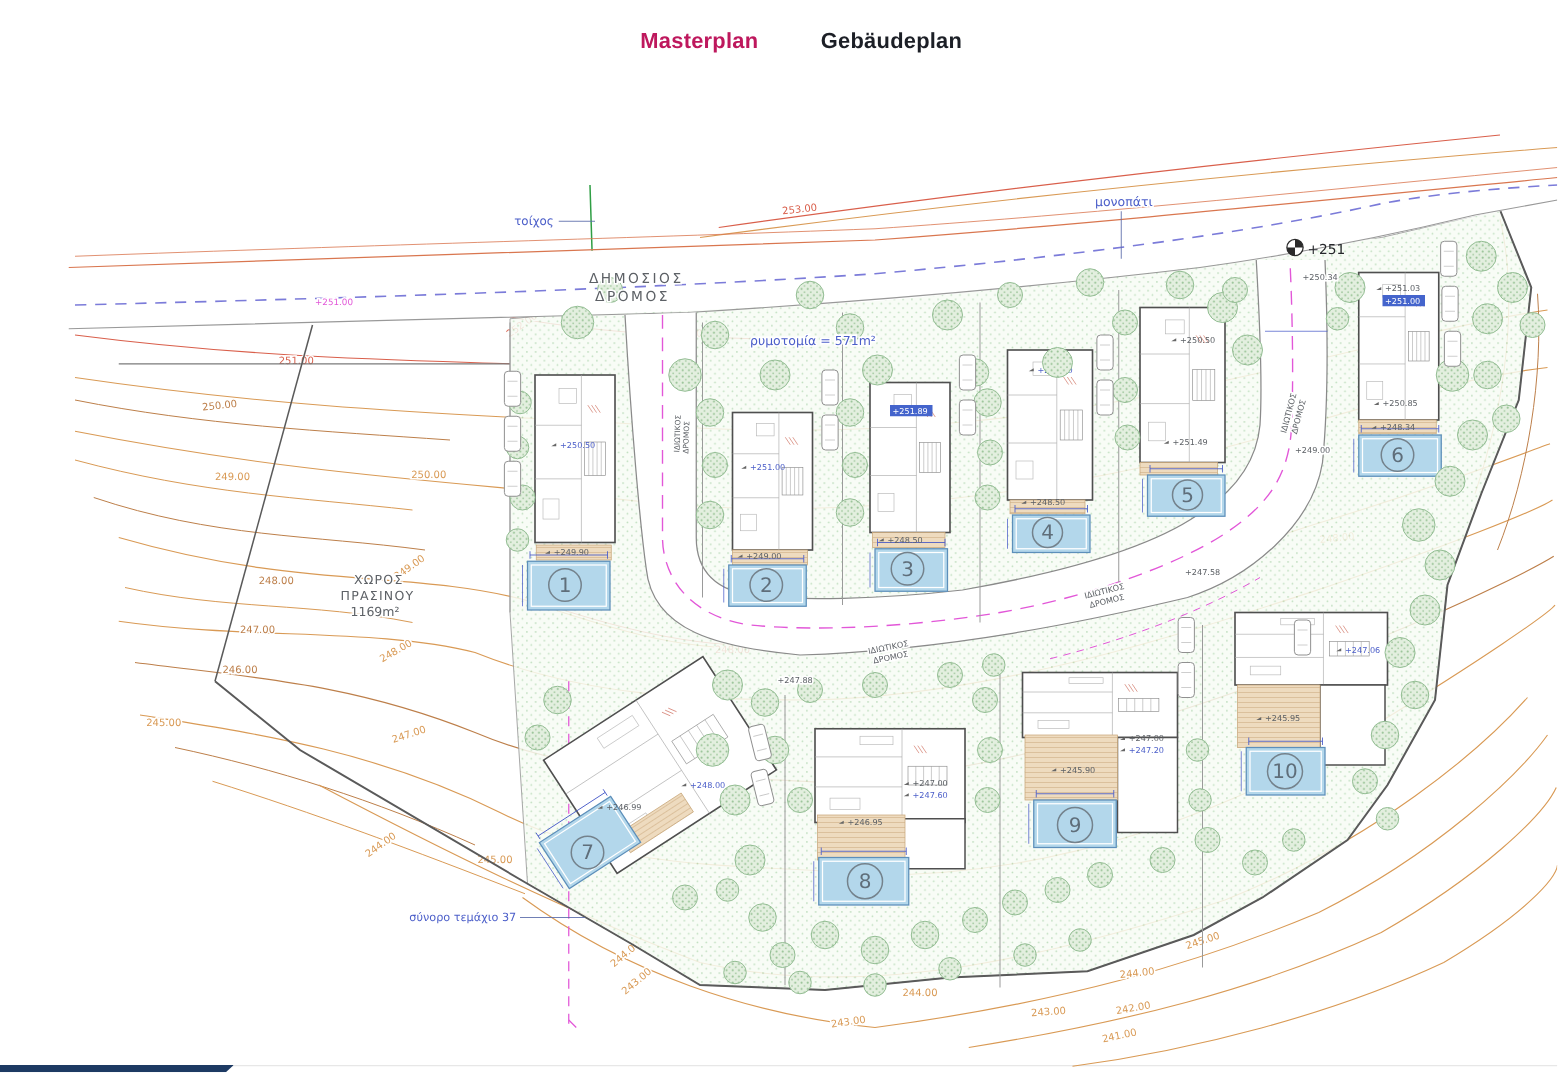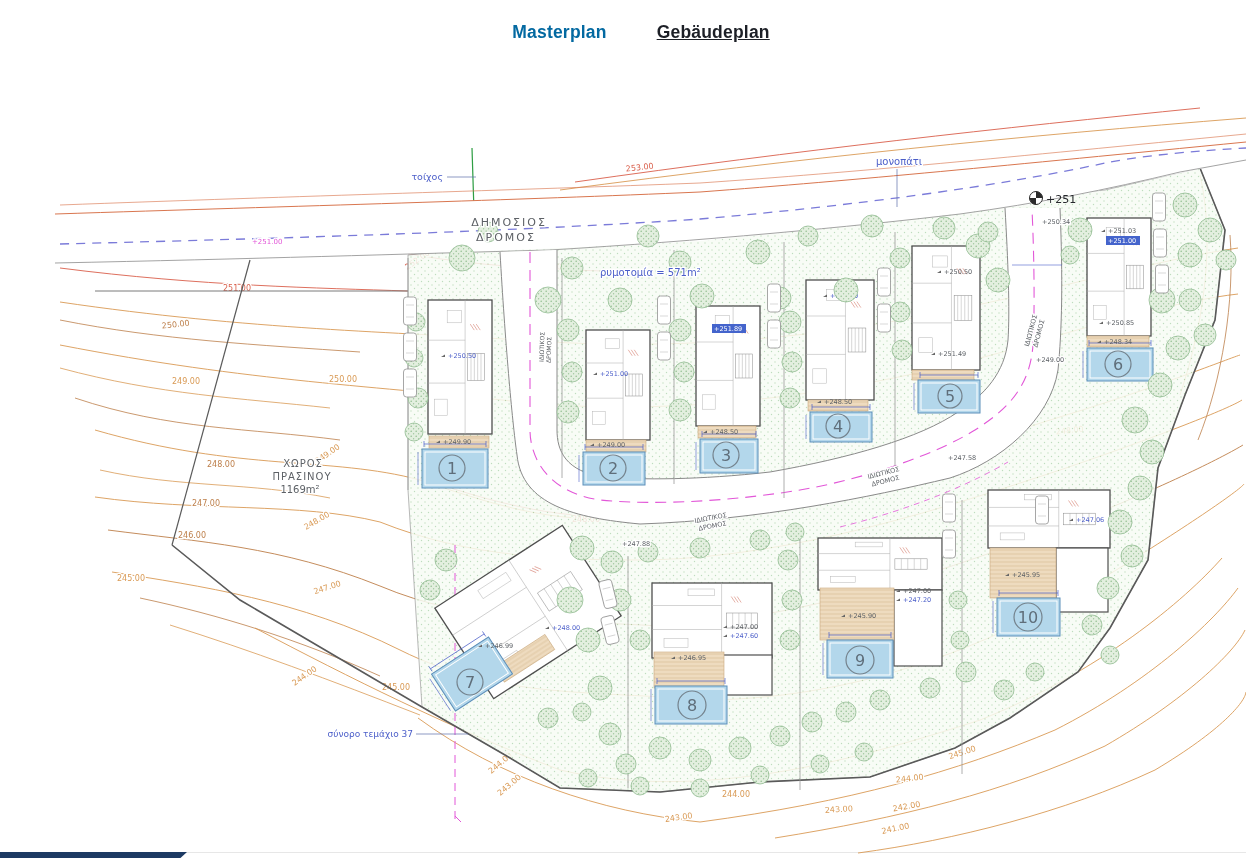"Masterplan" .tab { color: #0369a1 -> #be185d }
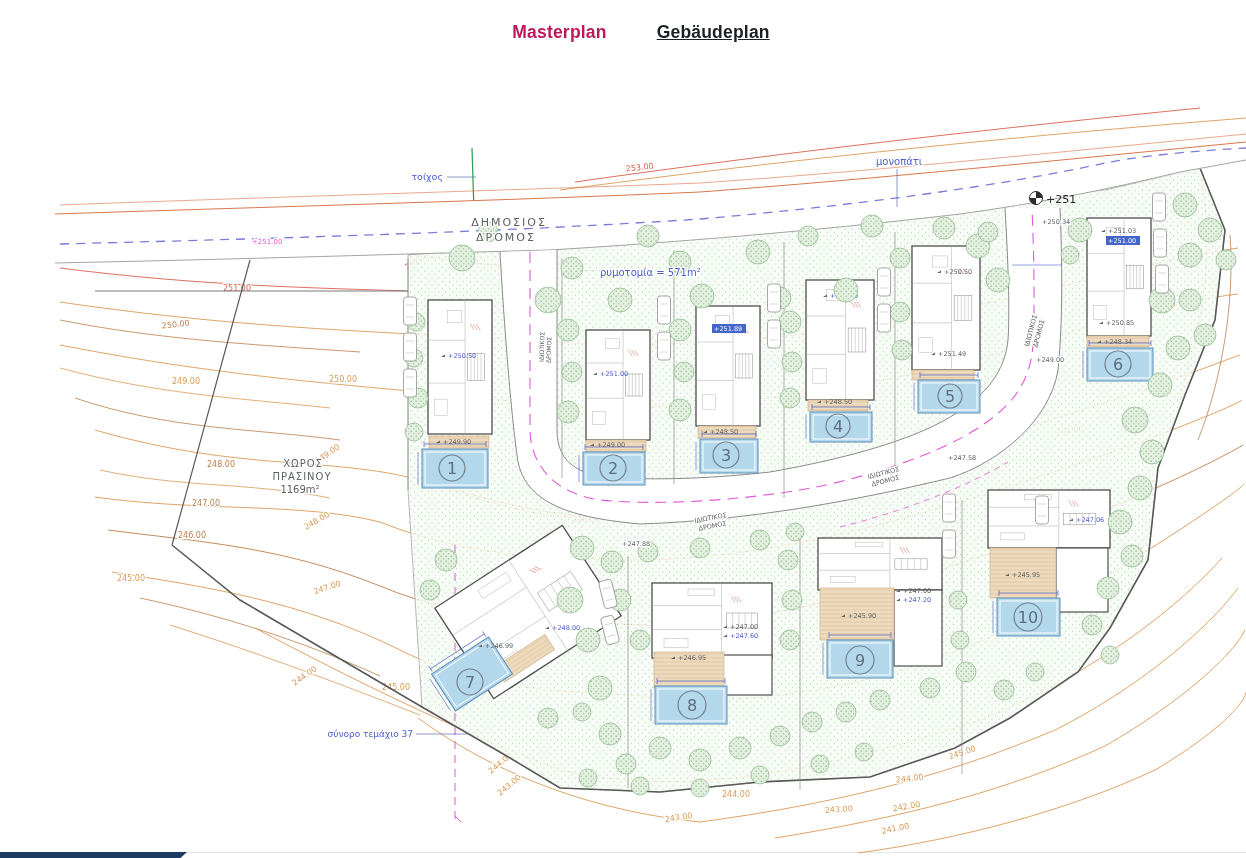"Gebäudeplan" .tab.inactive { text-decoration: underline -> none }
